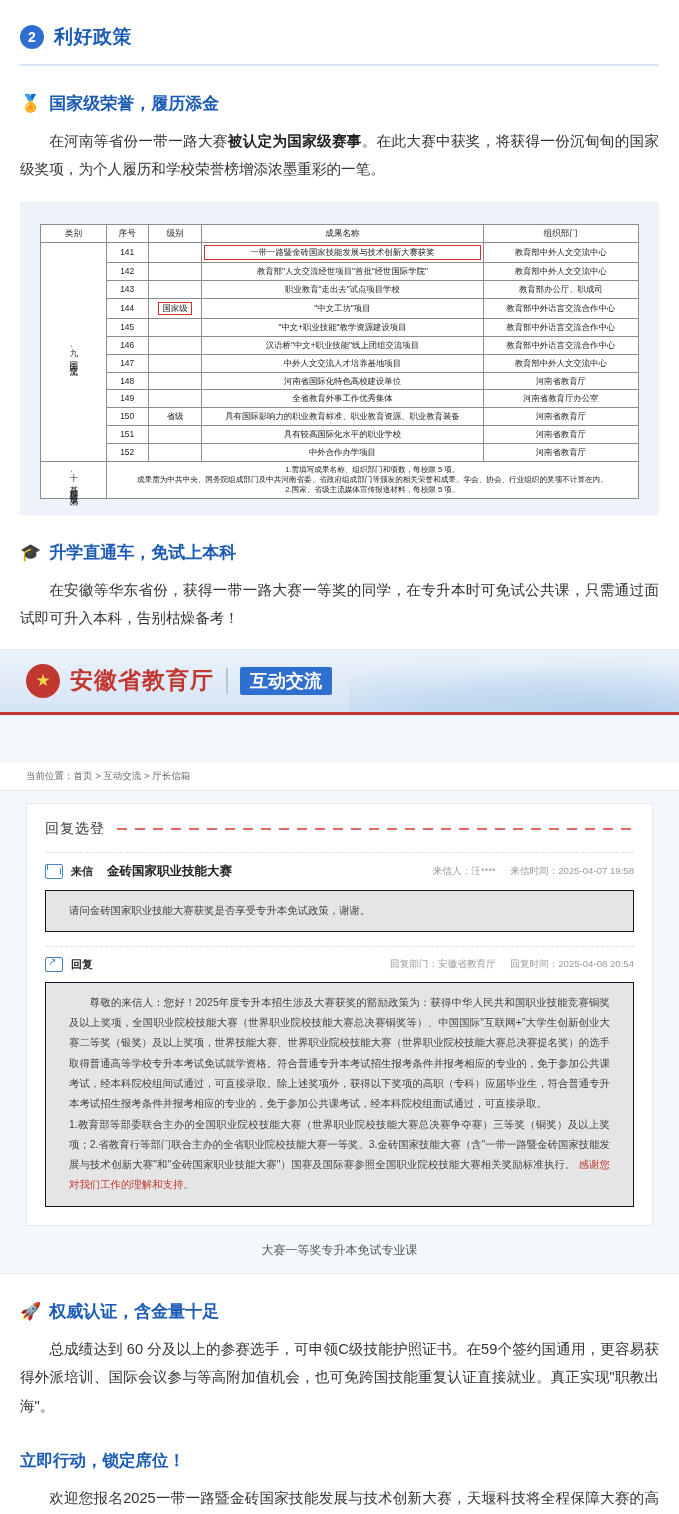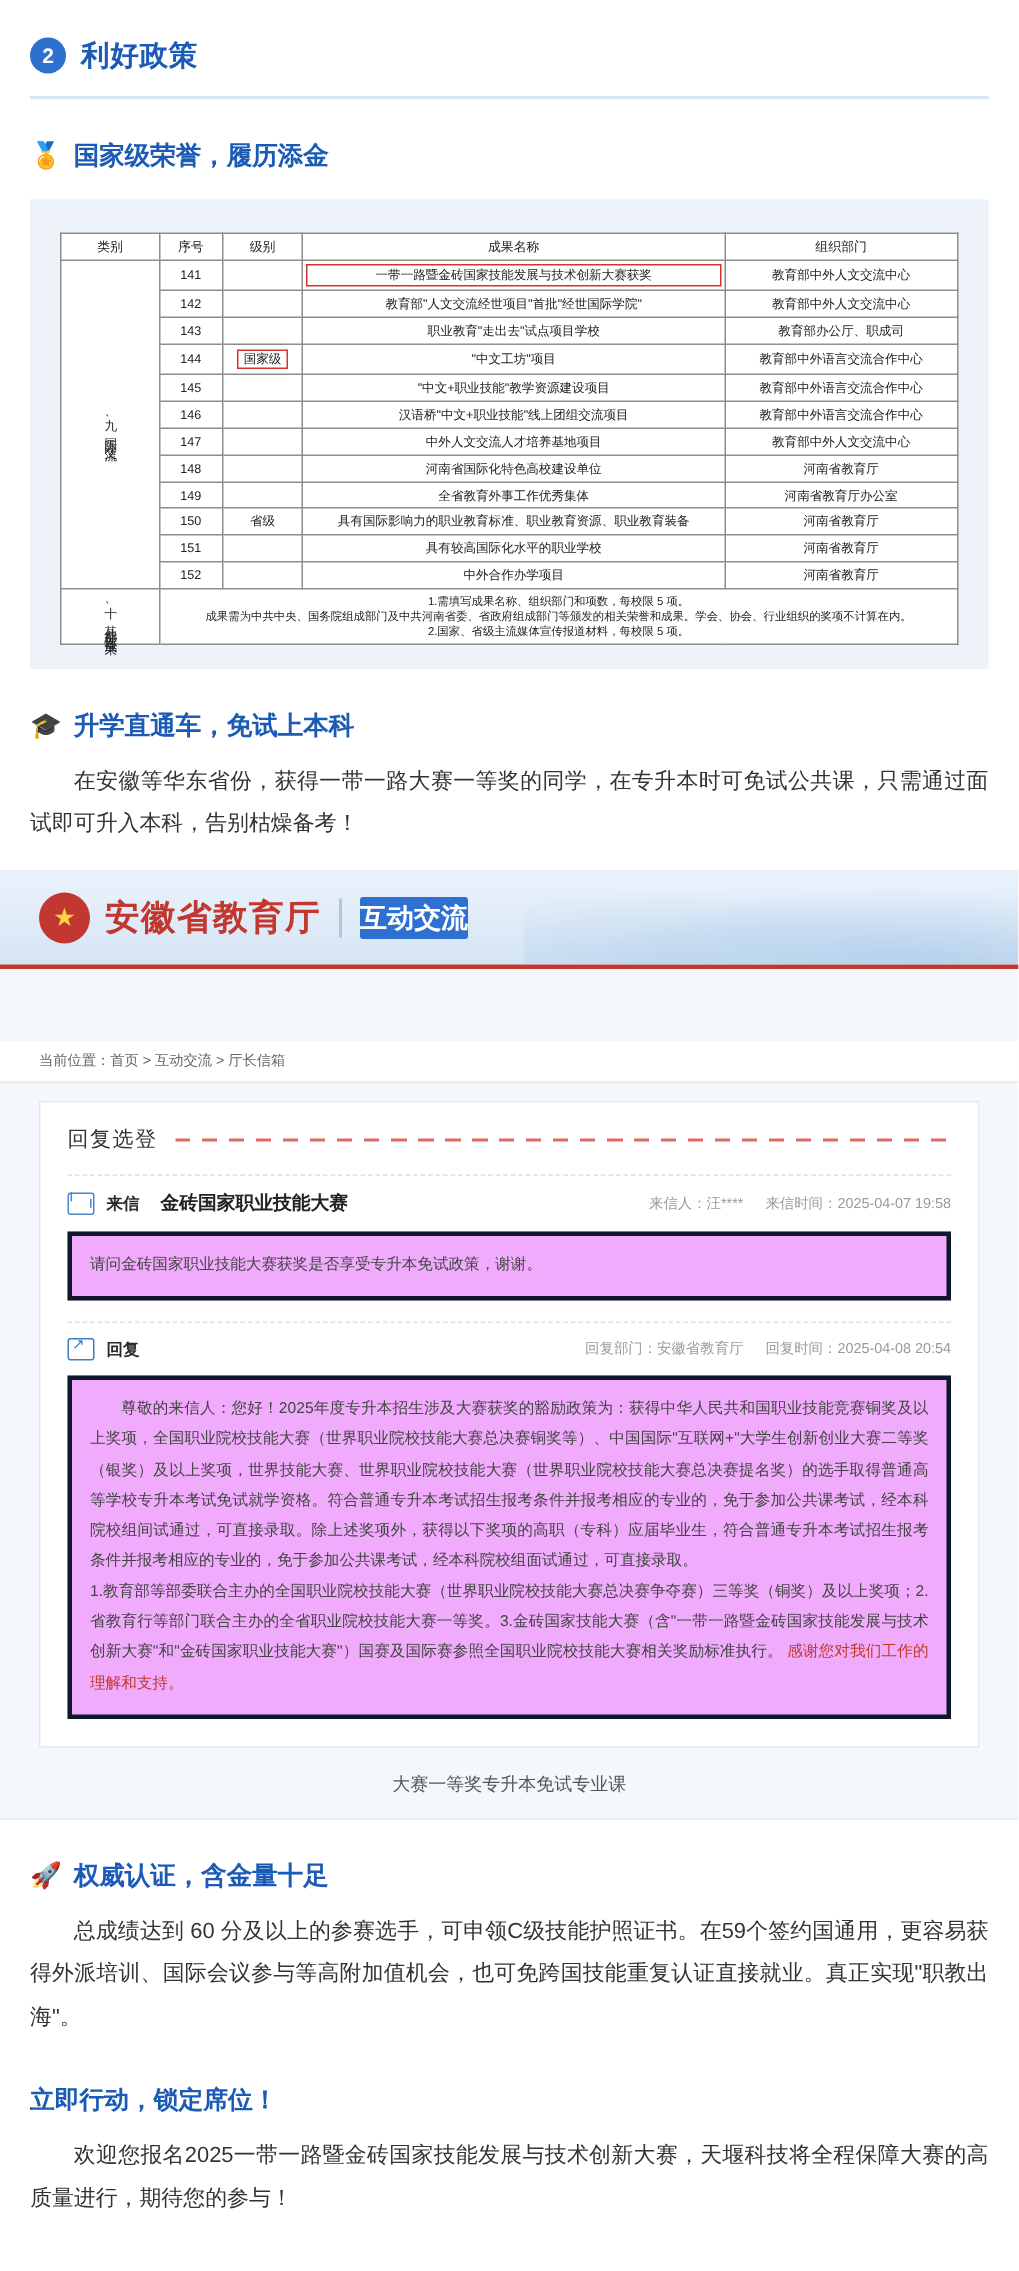"在河南等省份一带一路大赛被认定为国家级赛事。在此大赛中获奖，将获得一份沉甸甸的国" p.body { html: none -> <p>在河南等省份一带一路大赛<b>被认定为国家级赛事</b>。在此大赛中获奖，将获得一份沉甸甸的国家级奖项，为个人履历和学校荣誉榜增添浓墨重彩的一笔。</p> }
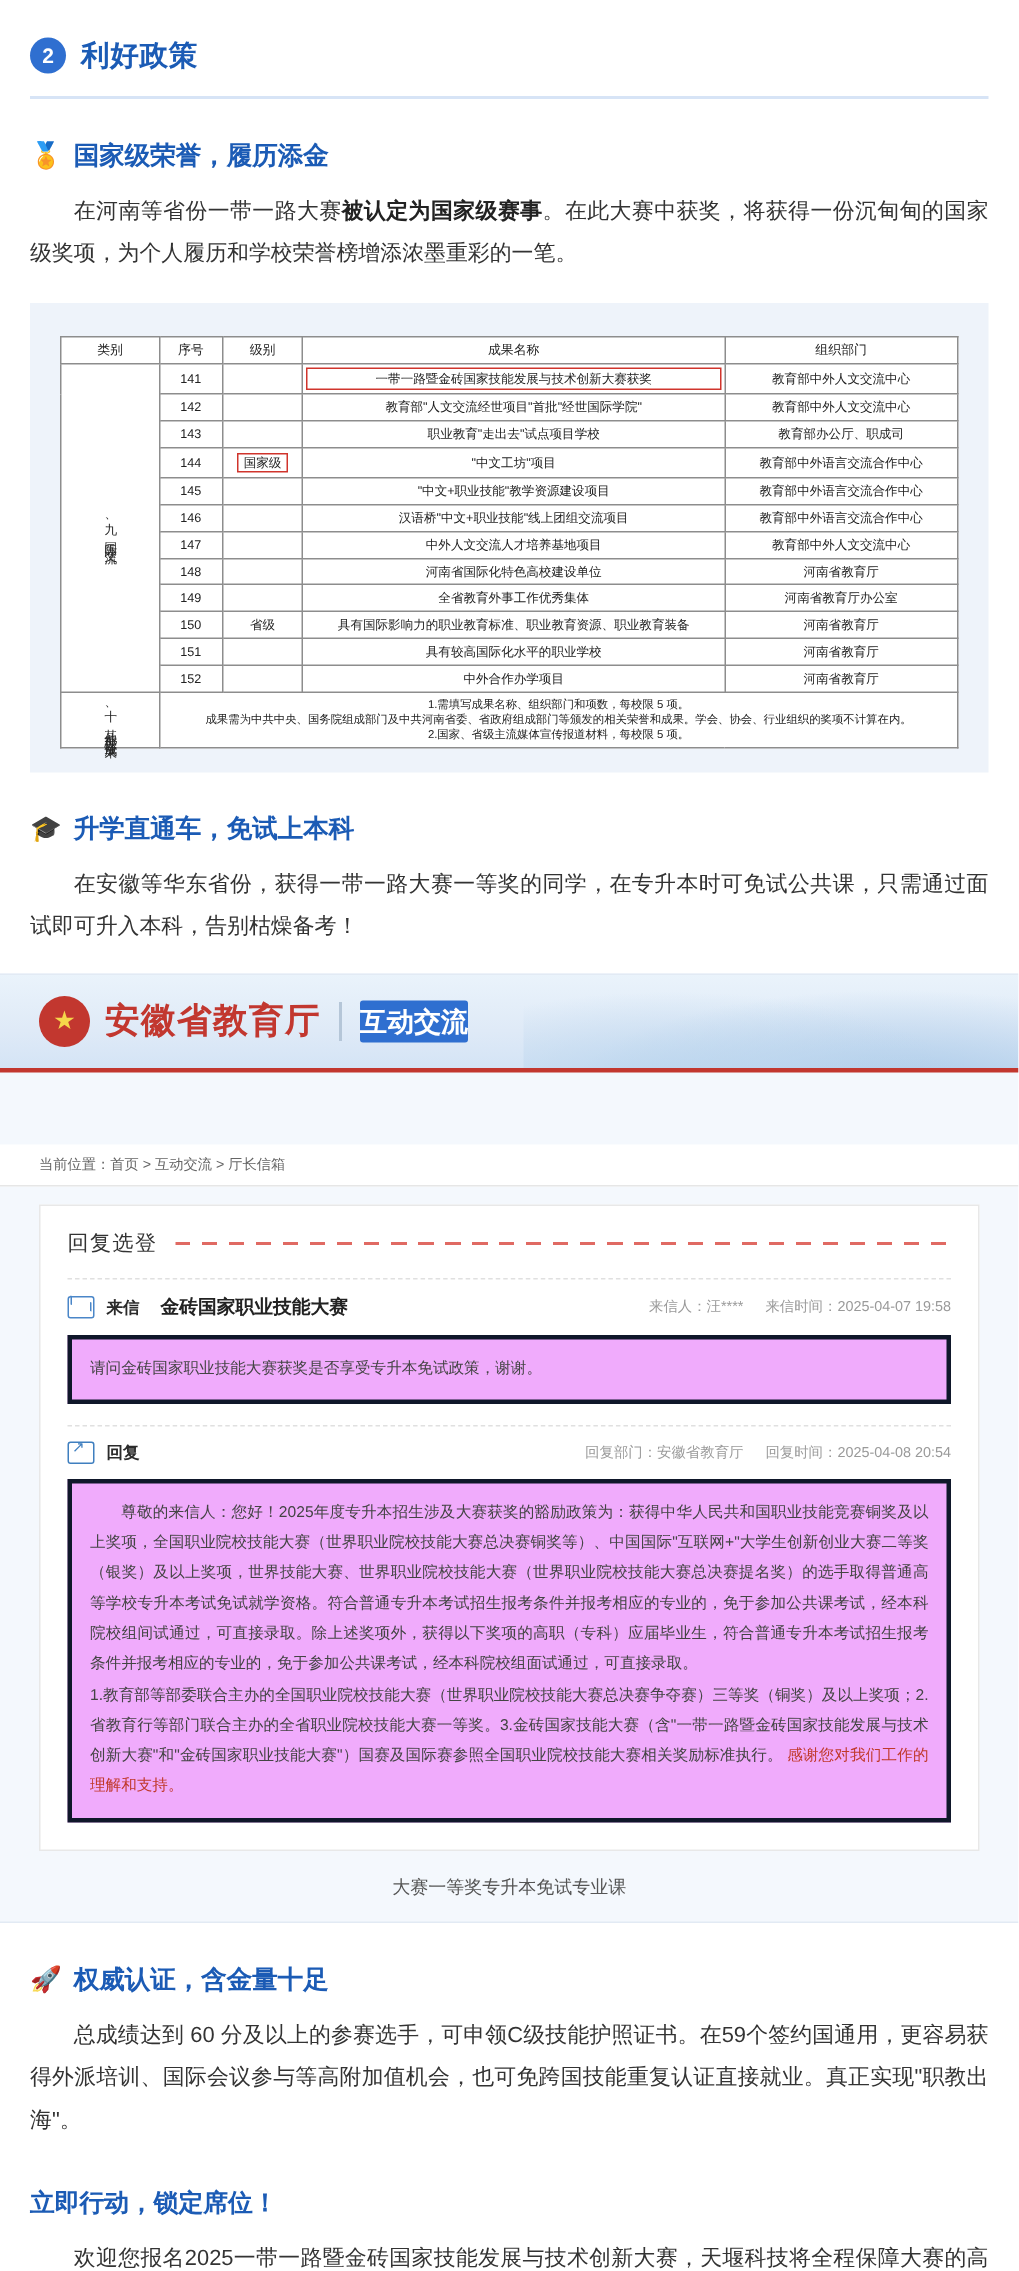"互动交流" .gov-sub { padding: 2px 0 -> 2px 10px }
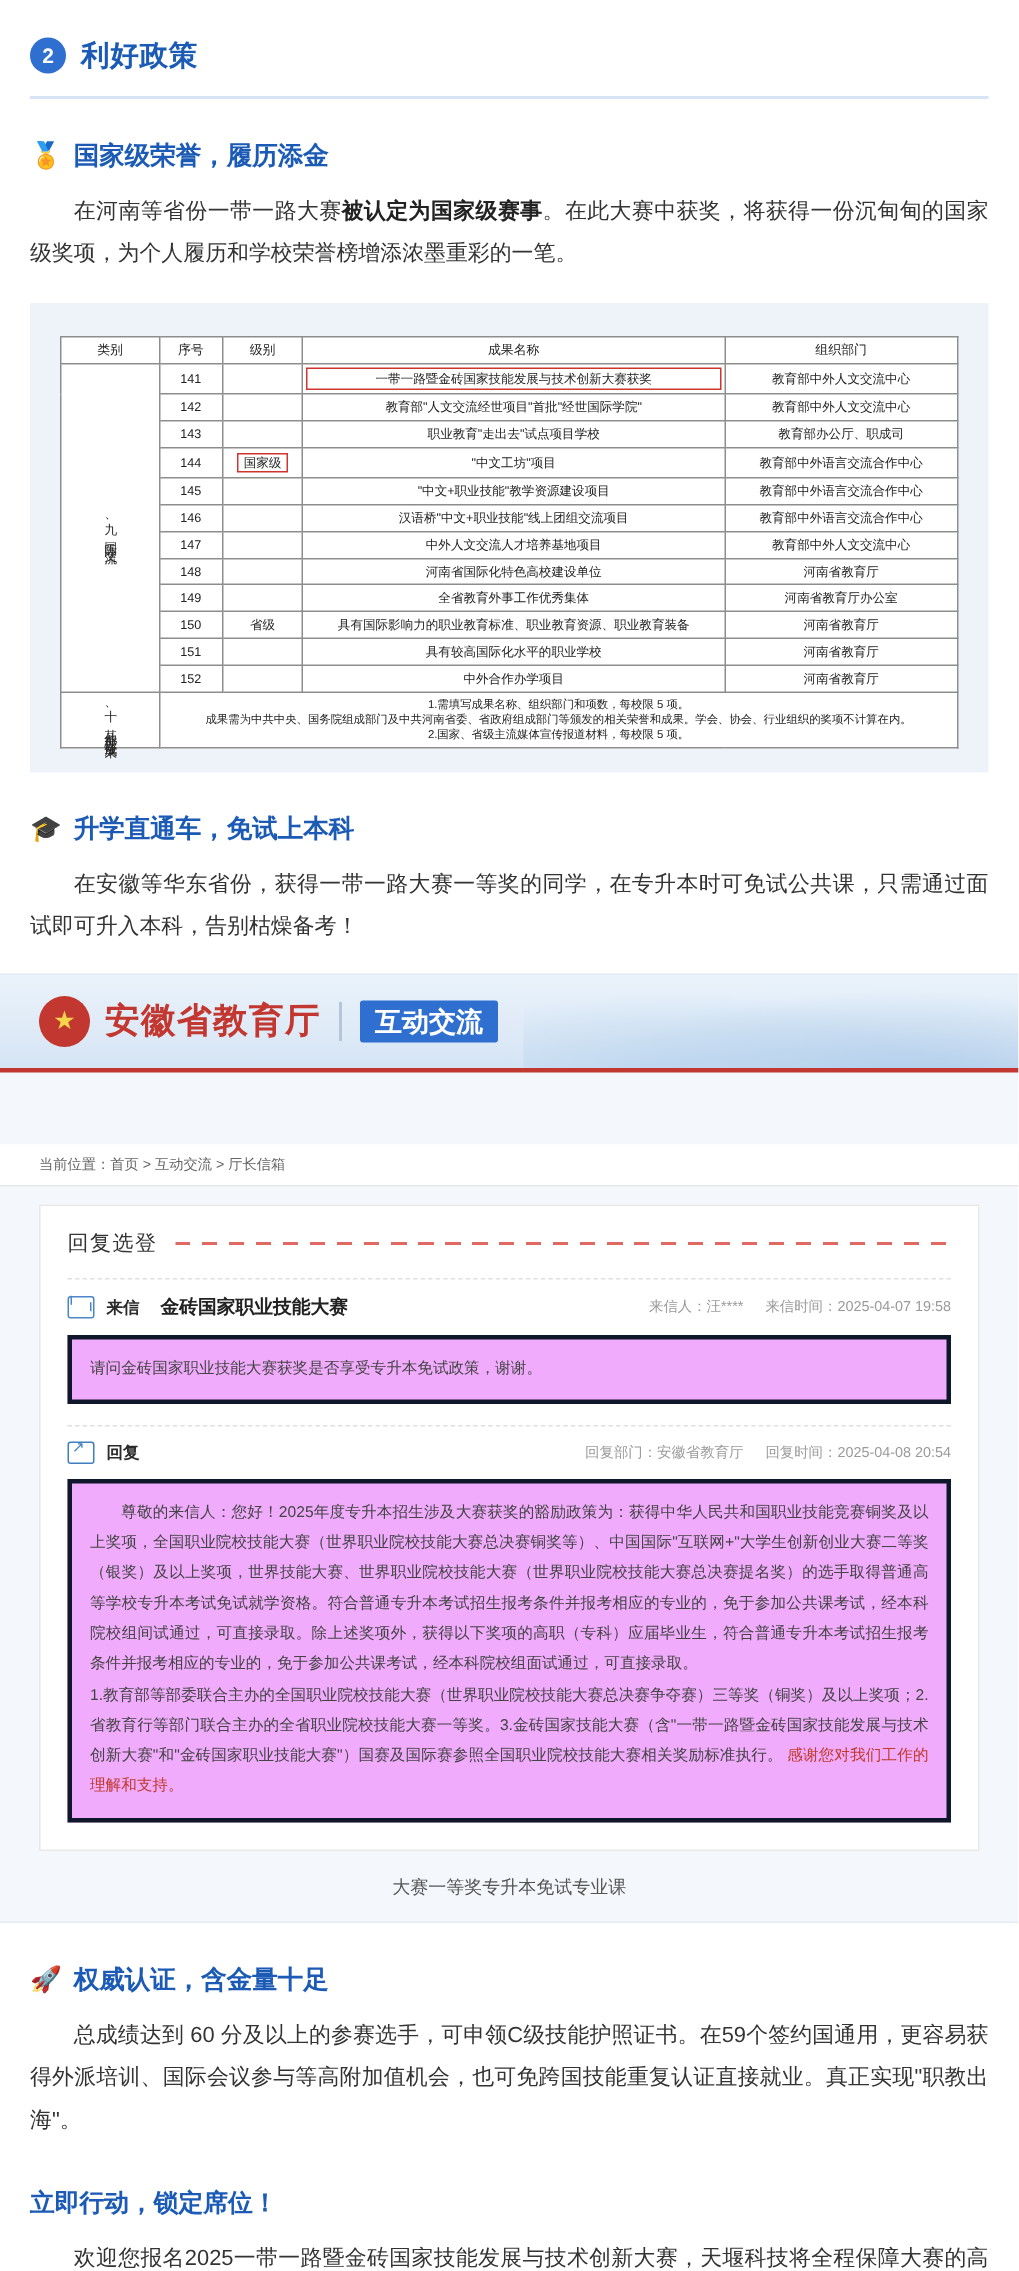"请问金砖国家职业技能大赛获奖是否享受专升本免试政策，谢谢。" .msg-body { background: #f0abfc -> #e5e5e5; border: 3px solid #0f172a -> 1px solid #0f172a; padding: 10px 12px -> 10px 23px }
